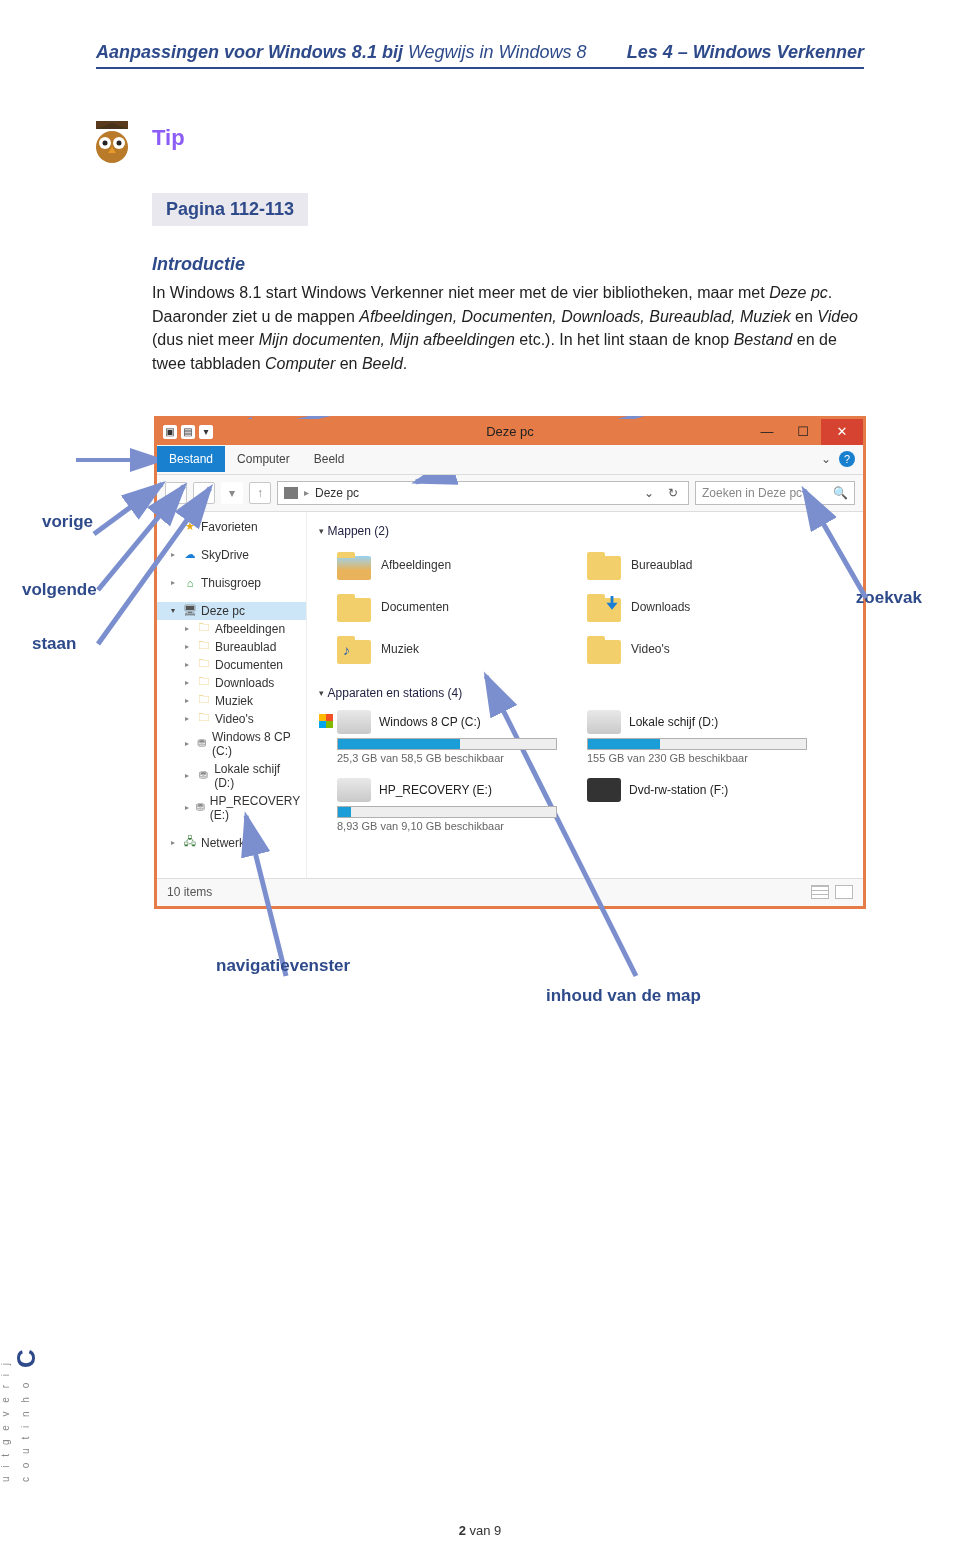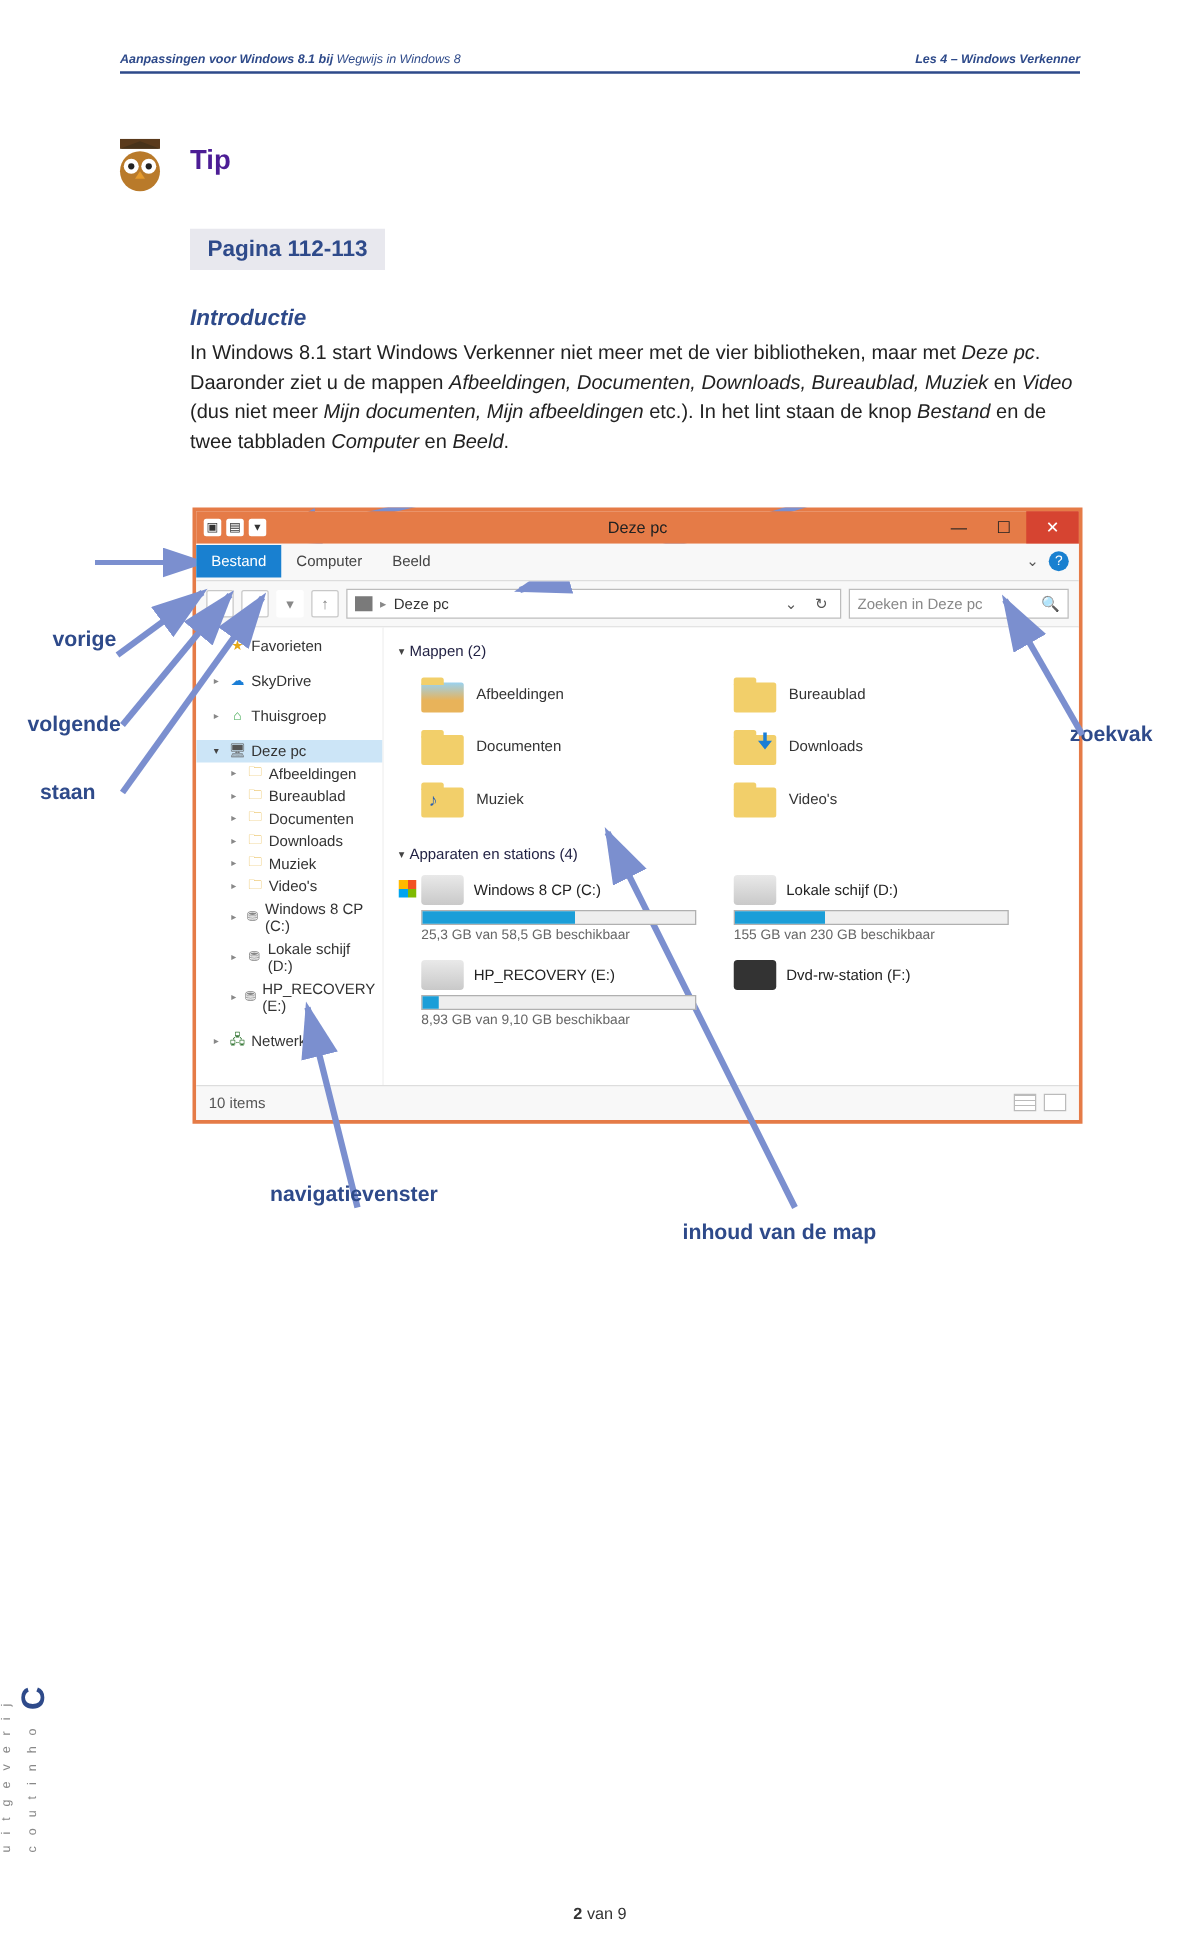"Aanpassingen voor Windows 8.1 bij" .header-row { font-size: 10px -> 18px }
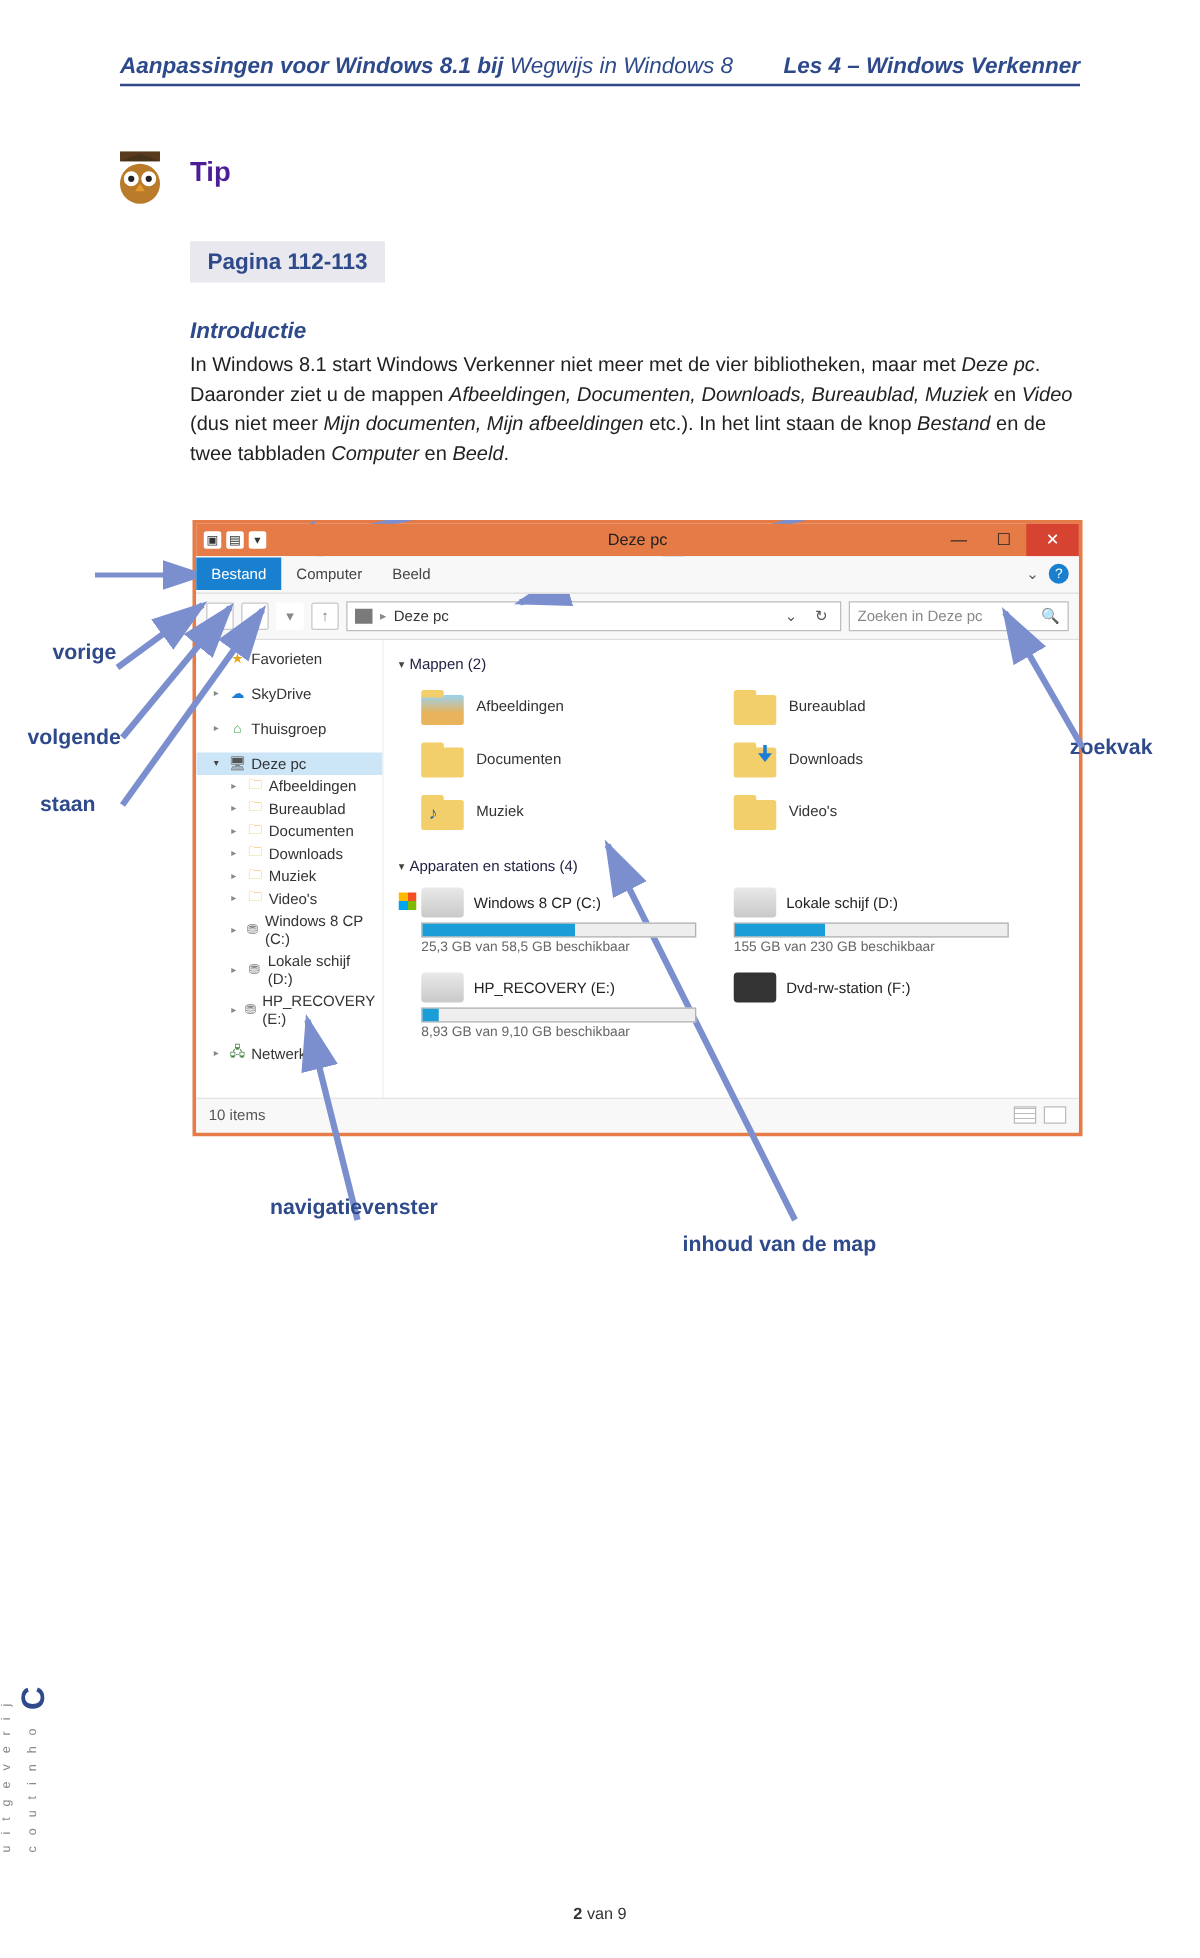"Tip" .tip-title { color: #4c1d95 -> #8b5cf6 }
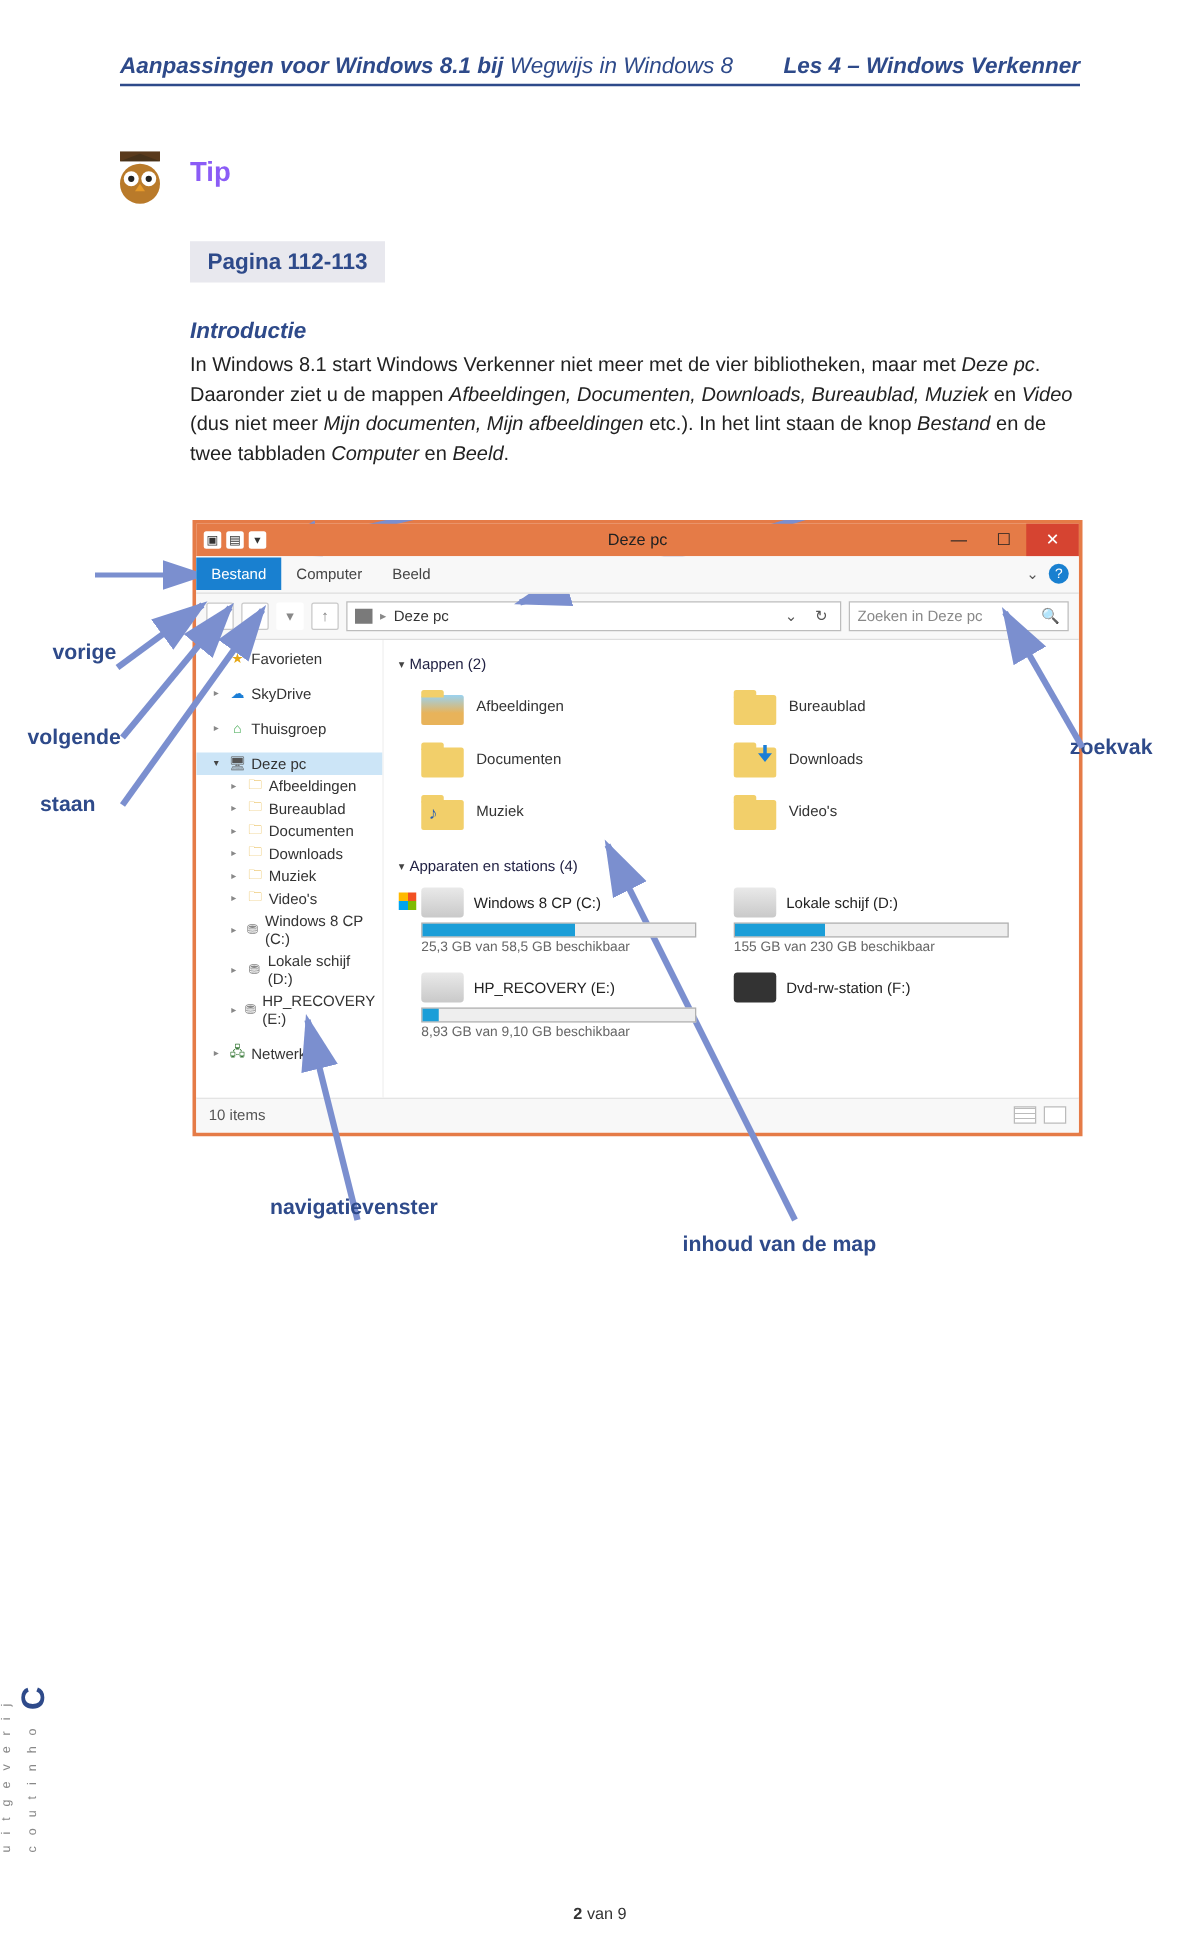"Zoeken in Deze pc" .search-field { width: 176px -> 160px }
